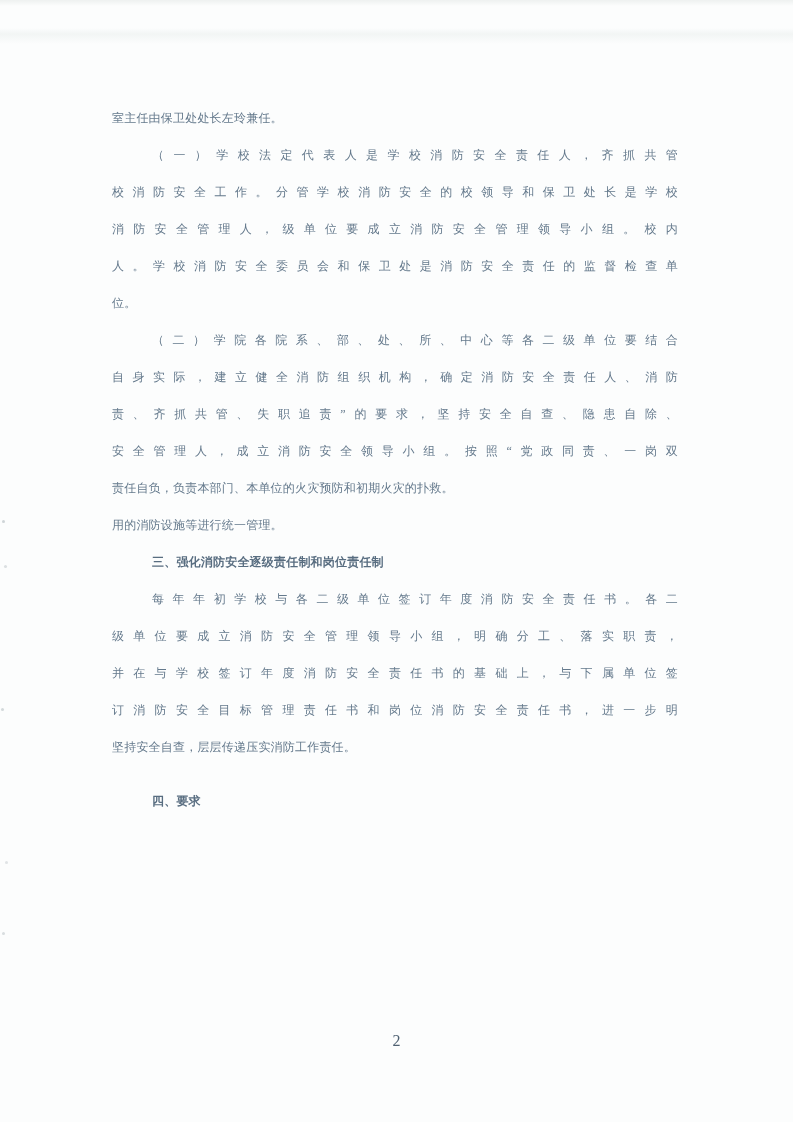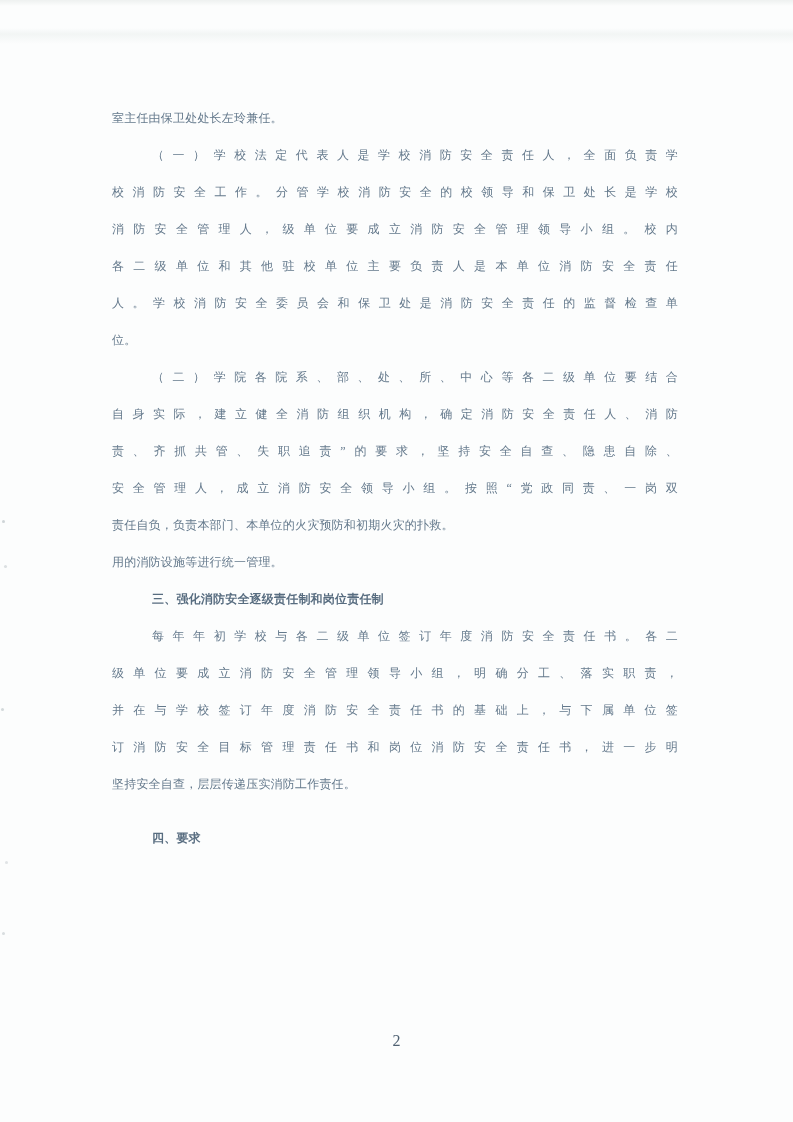"（一）学校法定代表人是学校消防安全责任人，全面负责学" div.line { text: 全面负责学 -> 齐抓共管 }
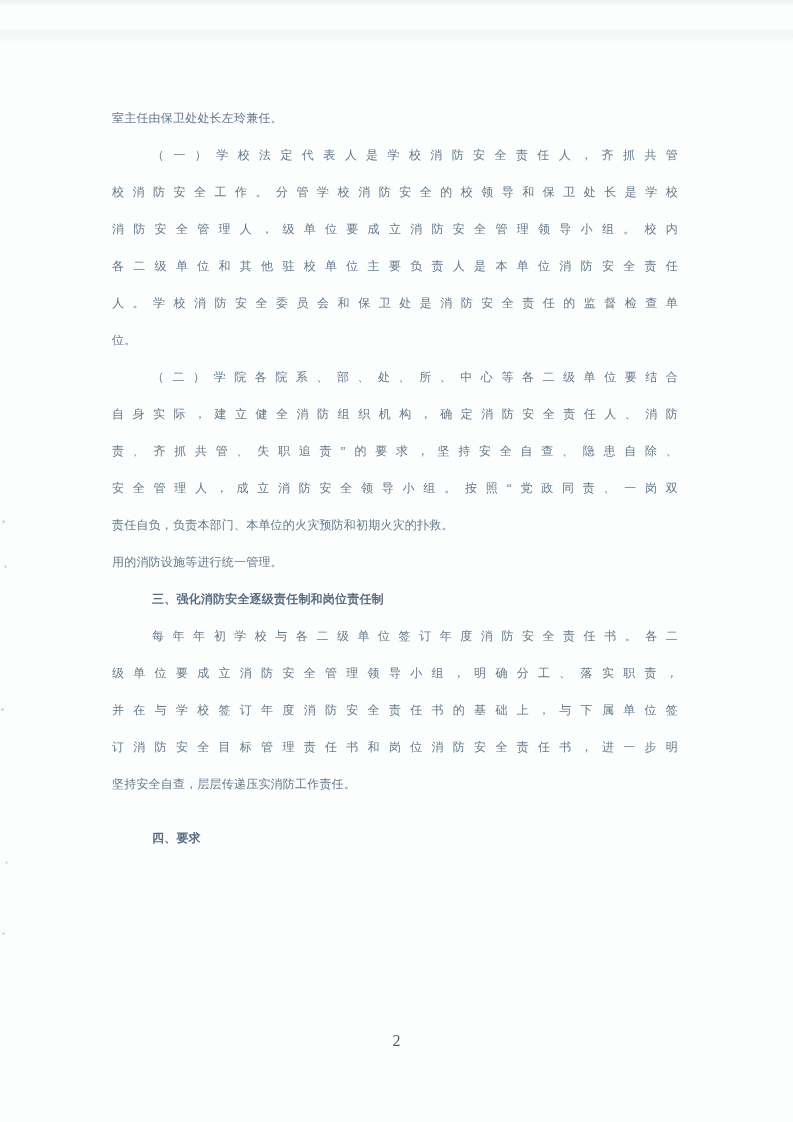"各二级单位和其他驻校单位主要负责人是本单位消防安全责任" div.line { html: <div>各二级单位和其他驻校单位主要负责人是本单位消防安全责任</div> -> none }
